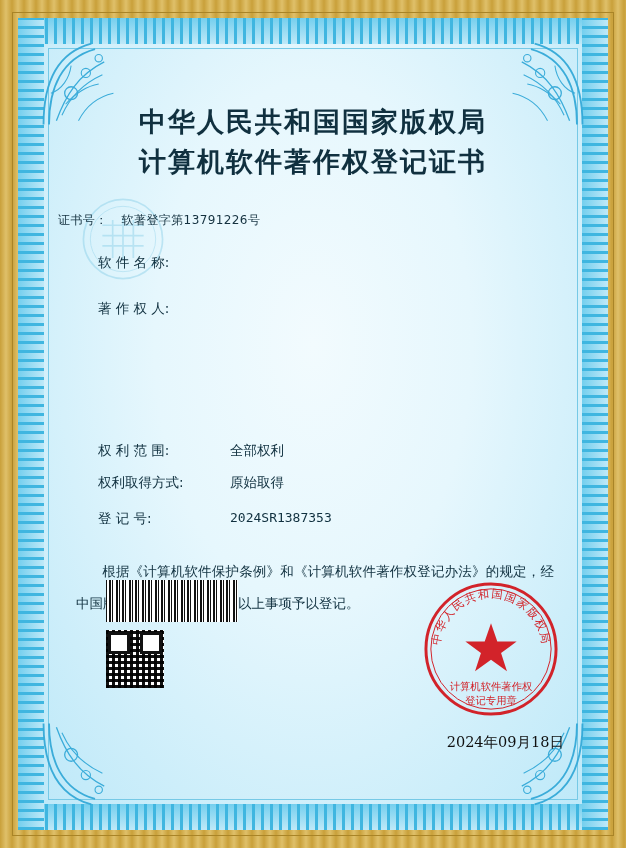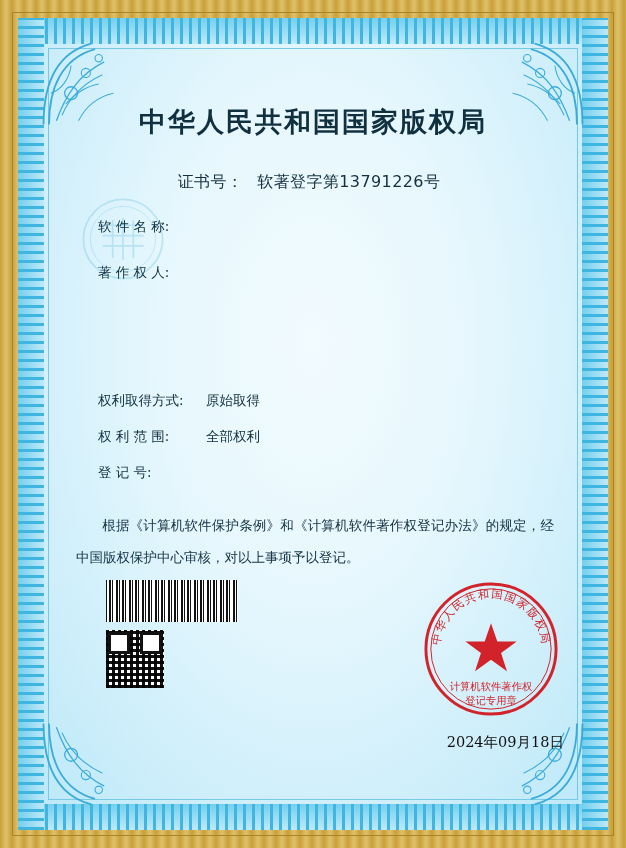"计算机软件著作权登记证书" div.title-line { html: none -> <div>计算机软件著作权登记证书</div> }
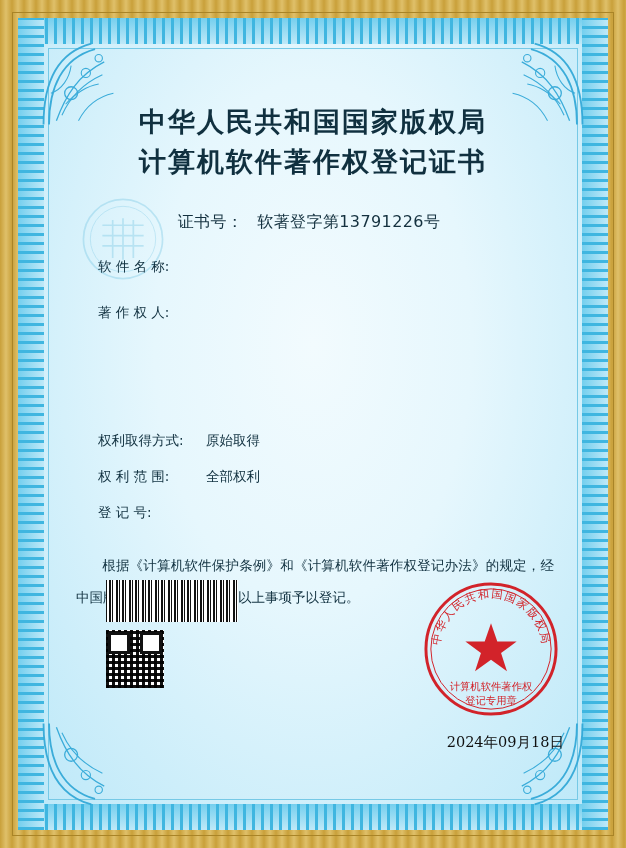"证书号： 软著登字第13791226号" .cert-no { font-size: 16px -> 12px; text-align: center -> left }
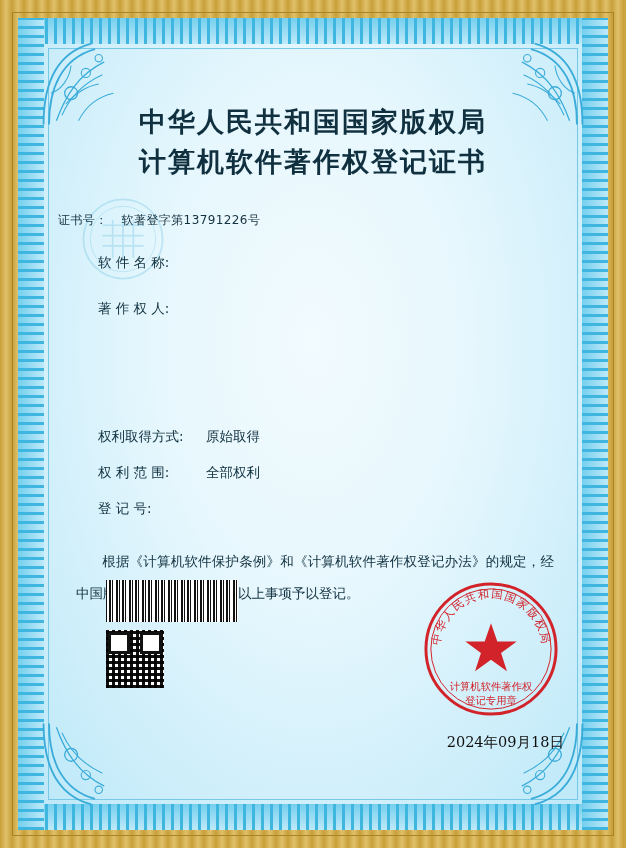"软 件 名 称:" .field-row { gap: none -> 24px }
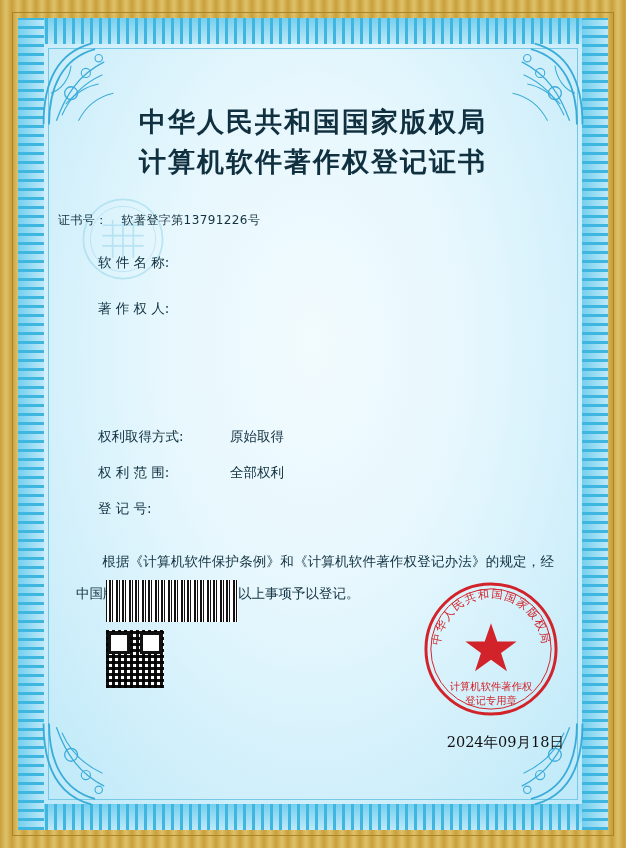"权利取得方式:" div.field-row { order: before "权 利 范 围:" -> after "权 利 范 围:" }
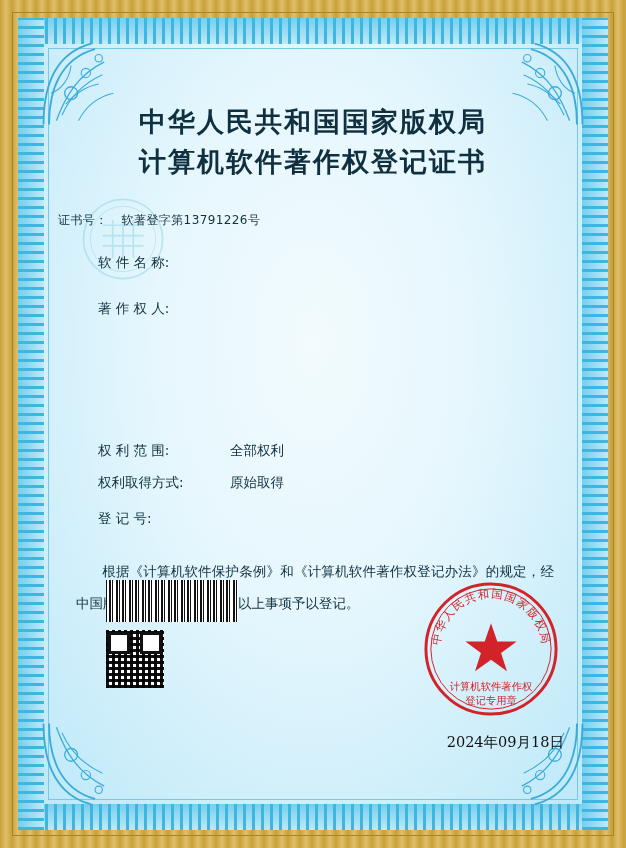"2024SR1387353" div.field-value { html: none -> <div>2024SR1387353</div> }
